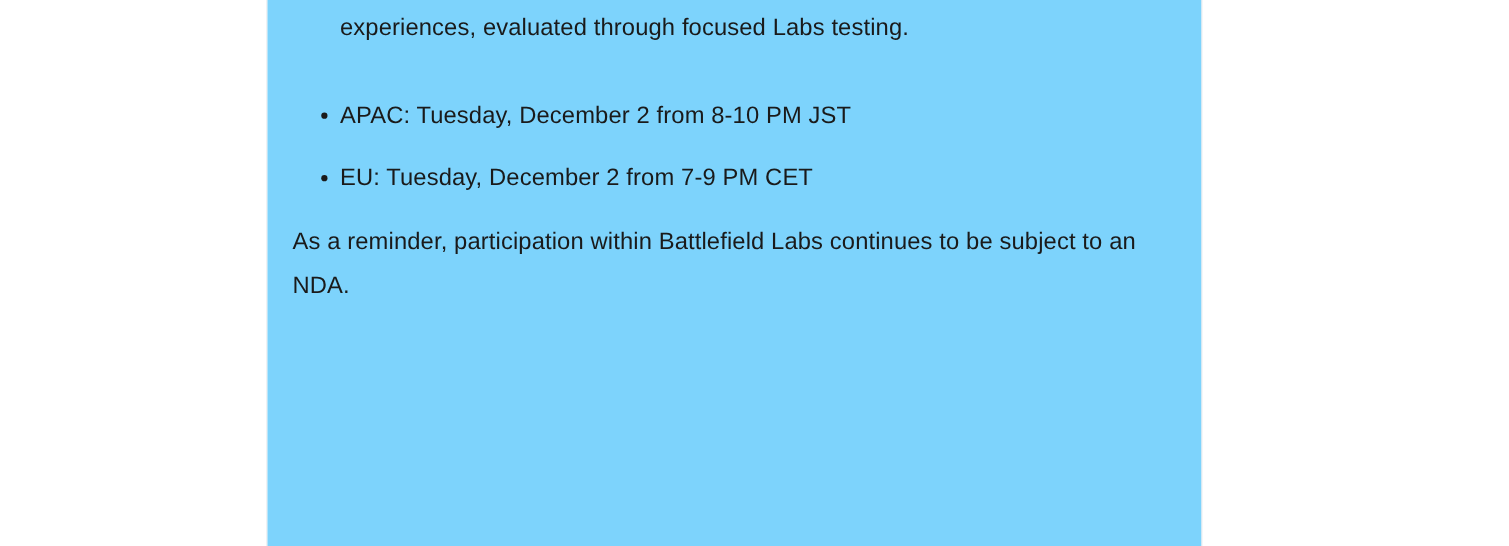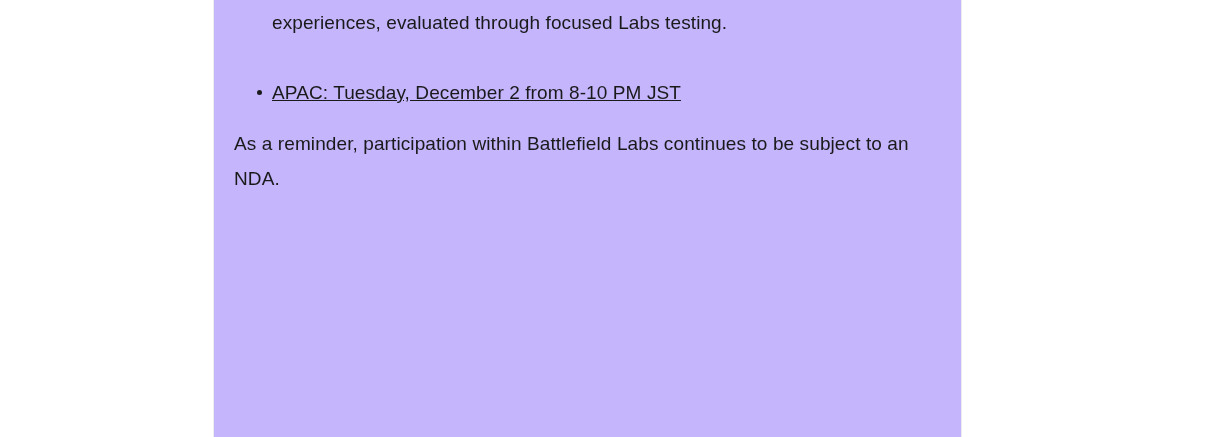"experiences, evaluated through focused" .content-column { background: #c4b5fd -> #7dd3fc }
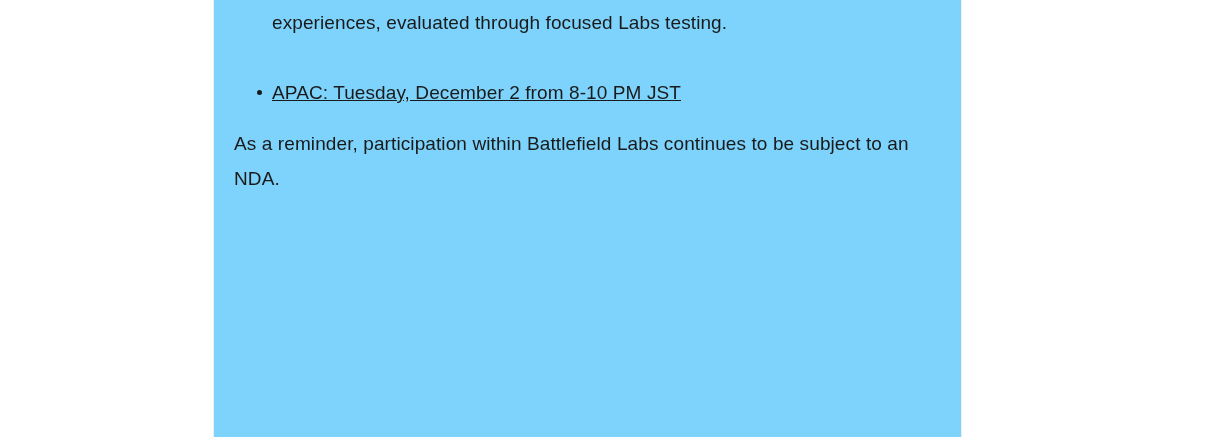"APAC: Tuesday, December 2 from" .bullet-list { text-decoration: underline -> none }
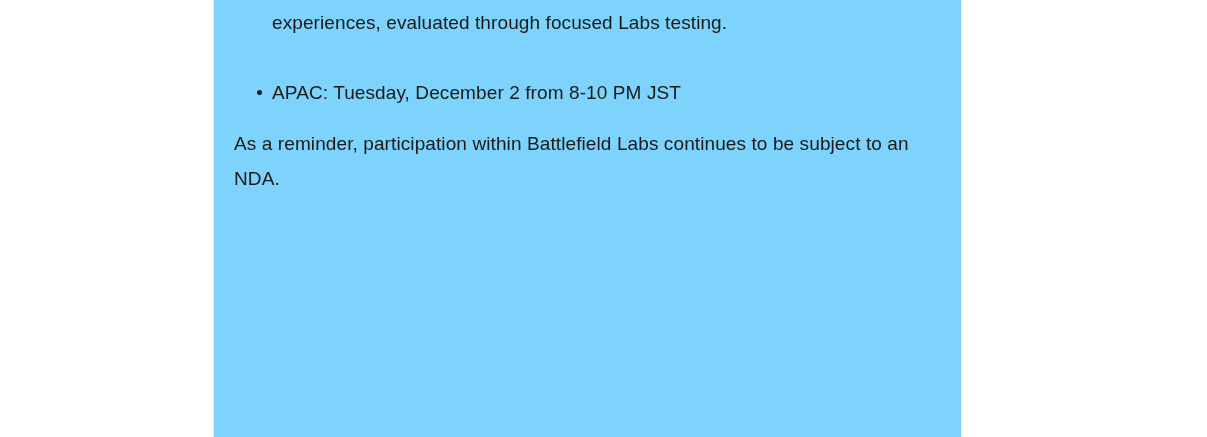"EU: Tuesday, December 2 from" li { html: none -> <li> <span></span> <span>EU: Tuesday, December 2 from 7-9 PM CET</span> </li> }
